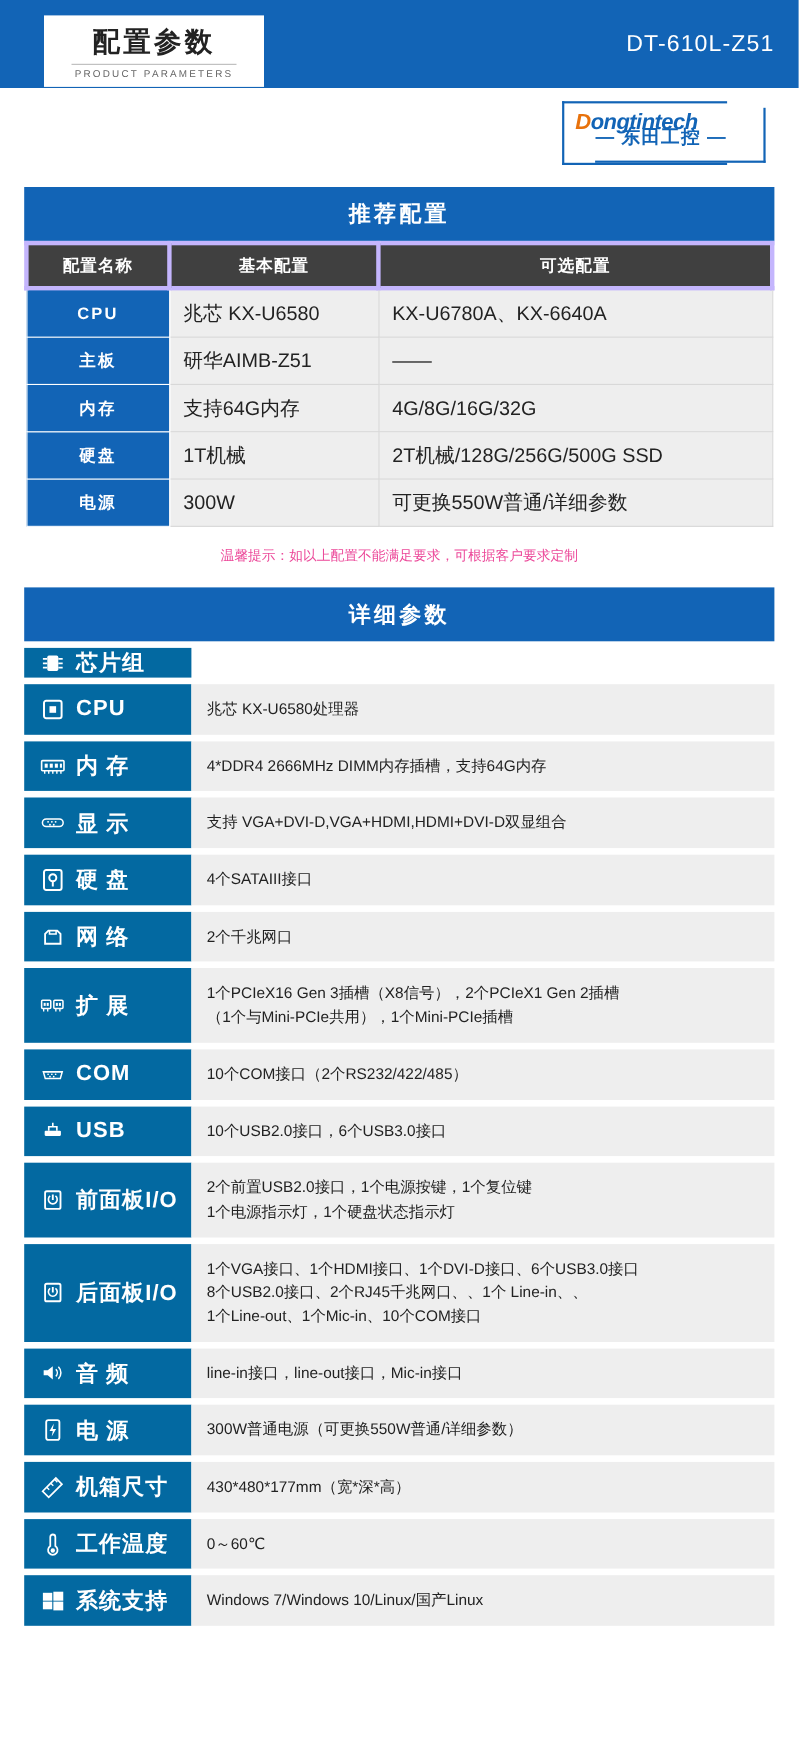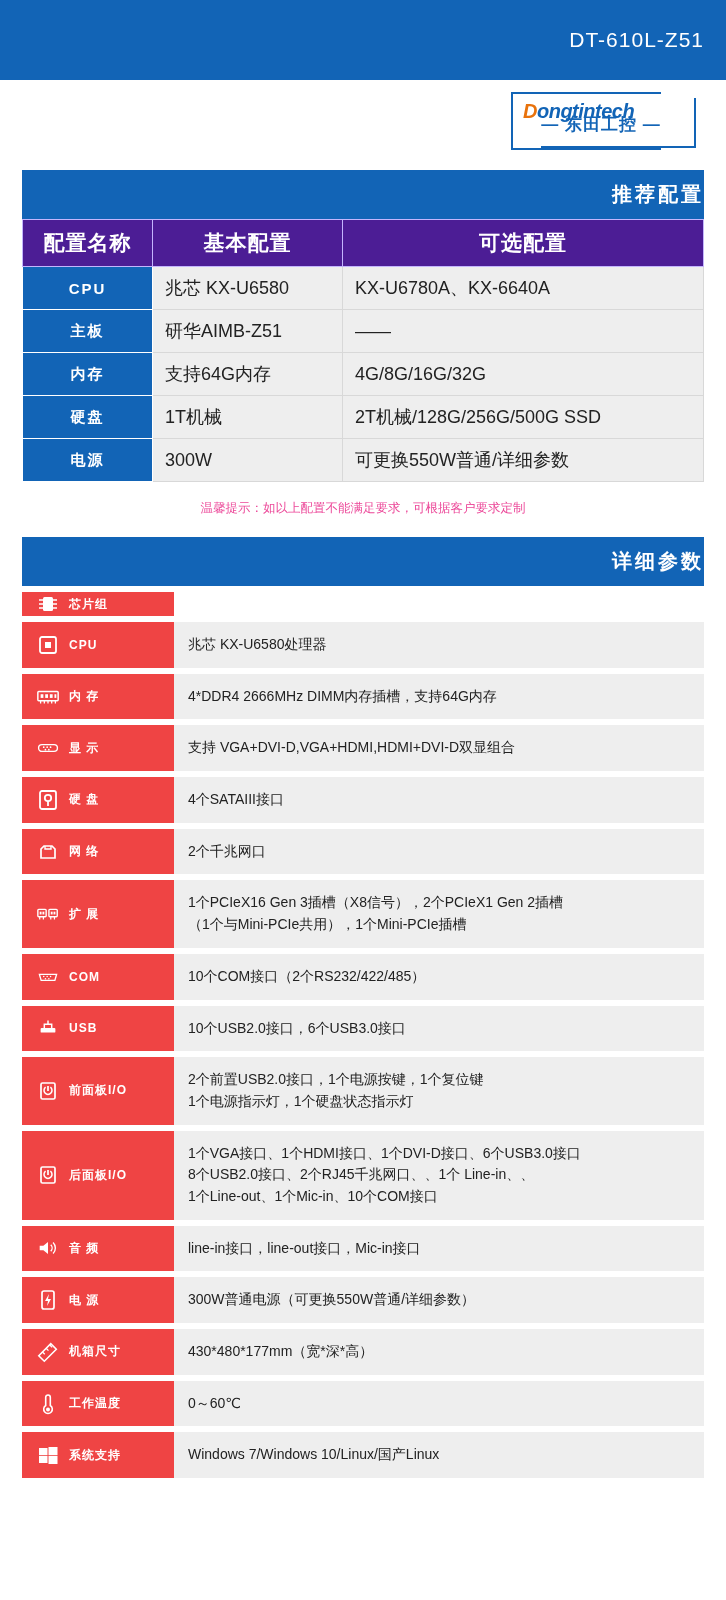"配置参数" div.header-badge { html: none -> <div> <div>配置参数</div> <div></div> <div>PRODUCT PARAMETERS</div> </div> }
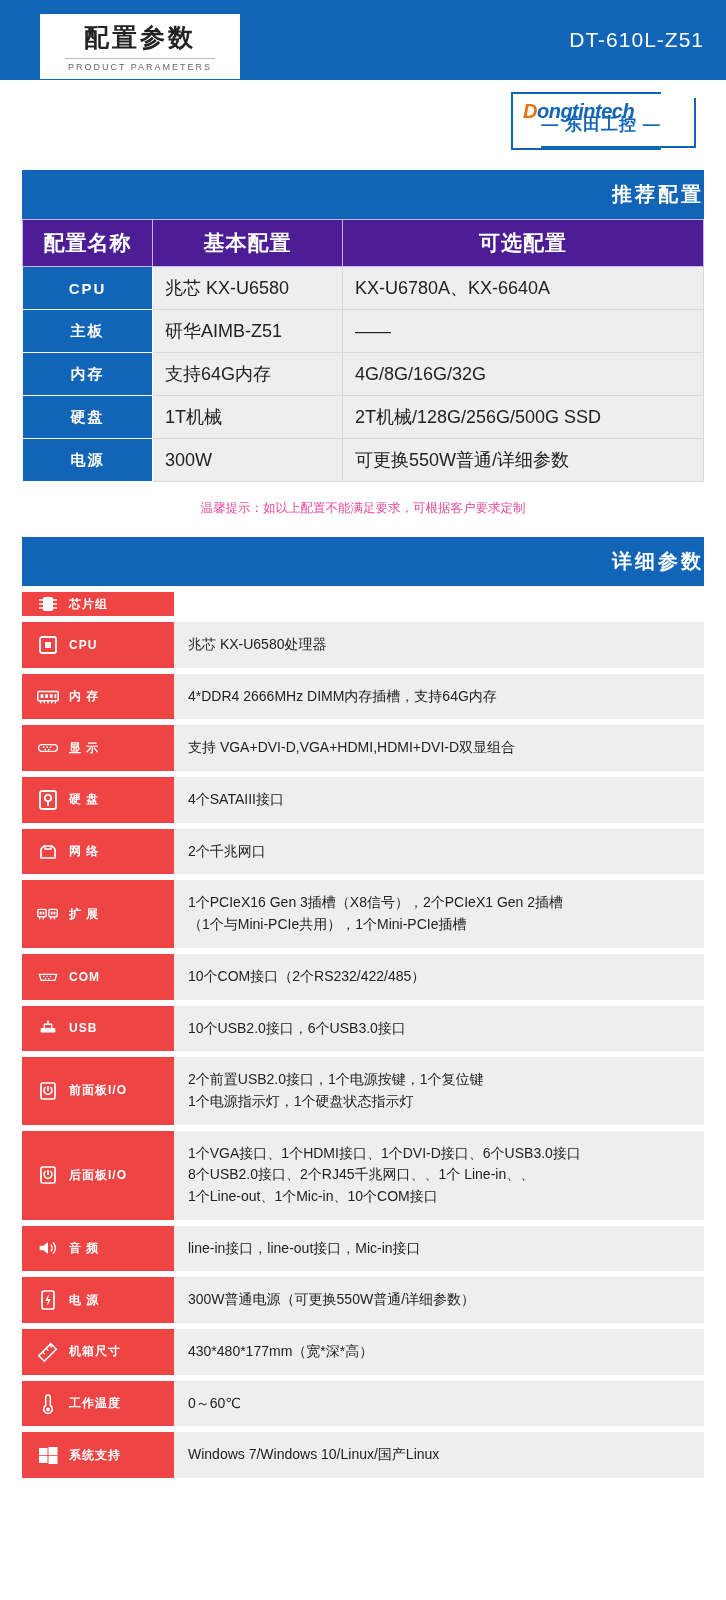"推荐配置" .section-title { text-align: right -> center }
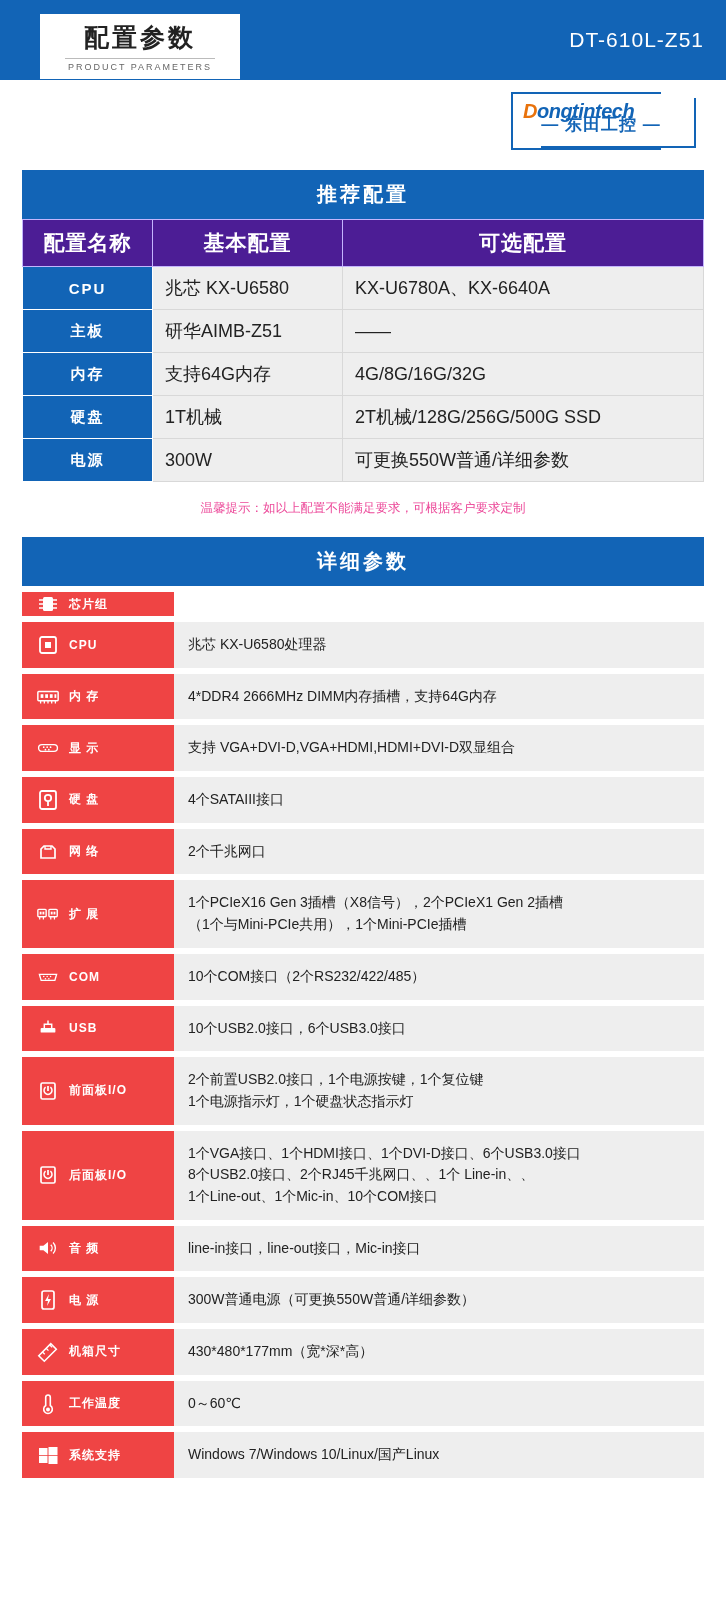"配置名称" .rec-table th { background: #4c1d95 -> #404040; border: 1px solid #c4b5fd -> 4px solid #c4b5fd; font-size: 21px -> 15px }
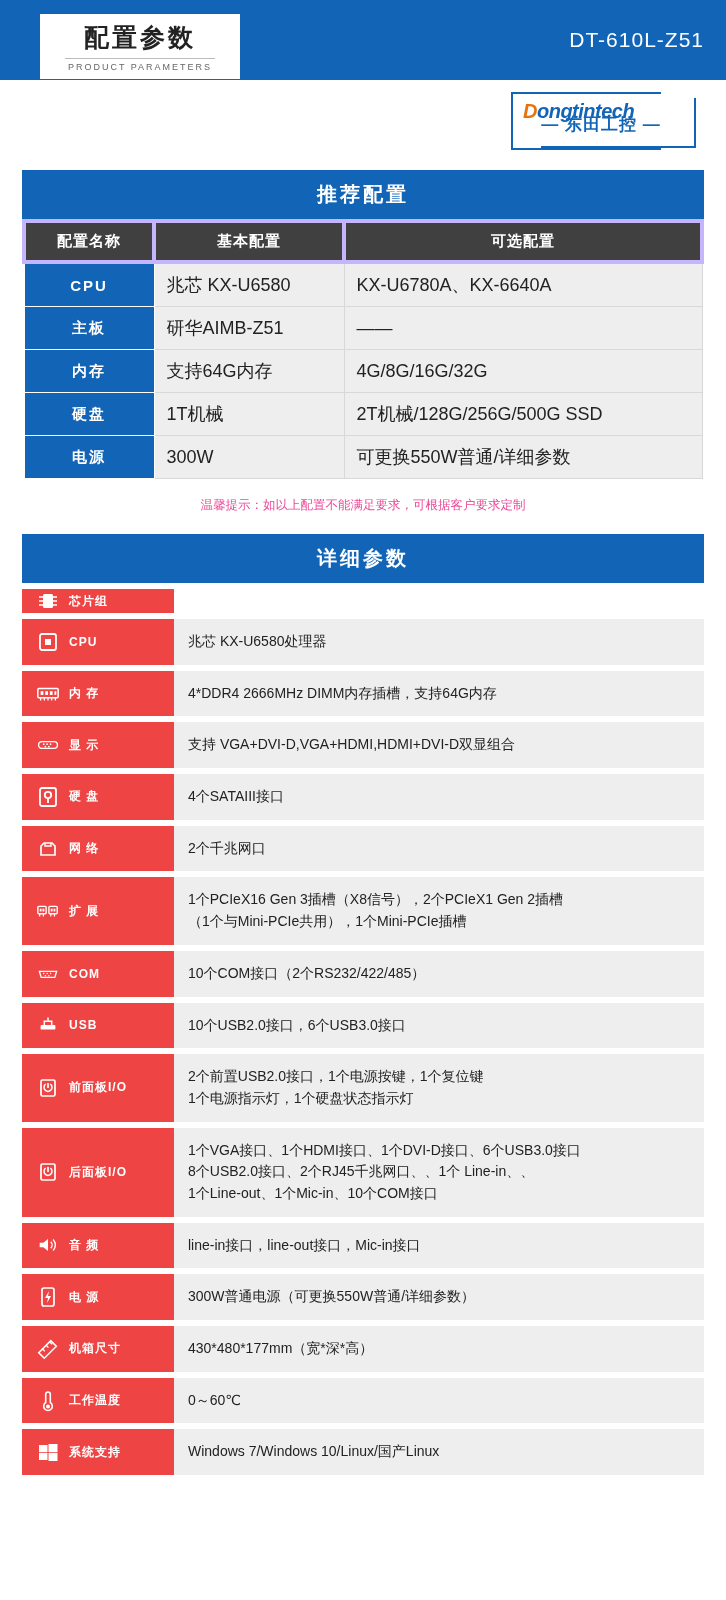"芯片组" .dlabel { background: #ef4444 -> #0369a1; font-size: 12px -> 20px }
